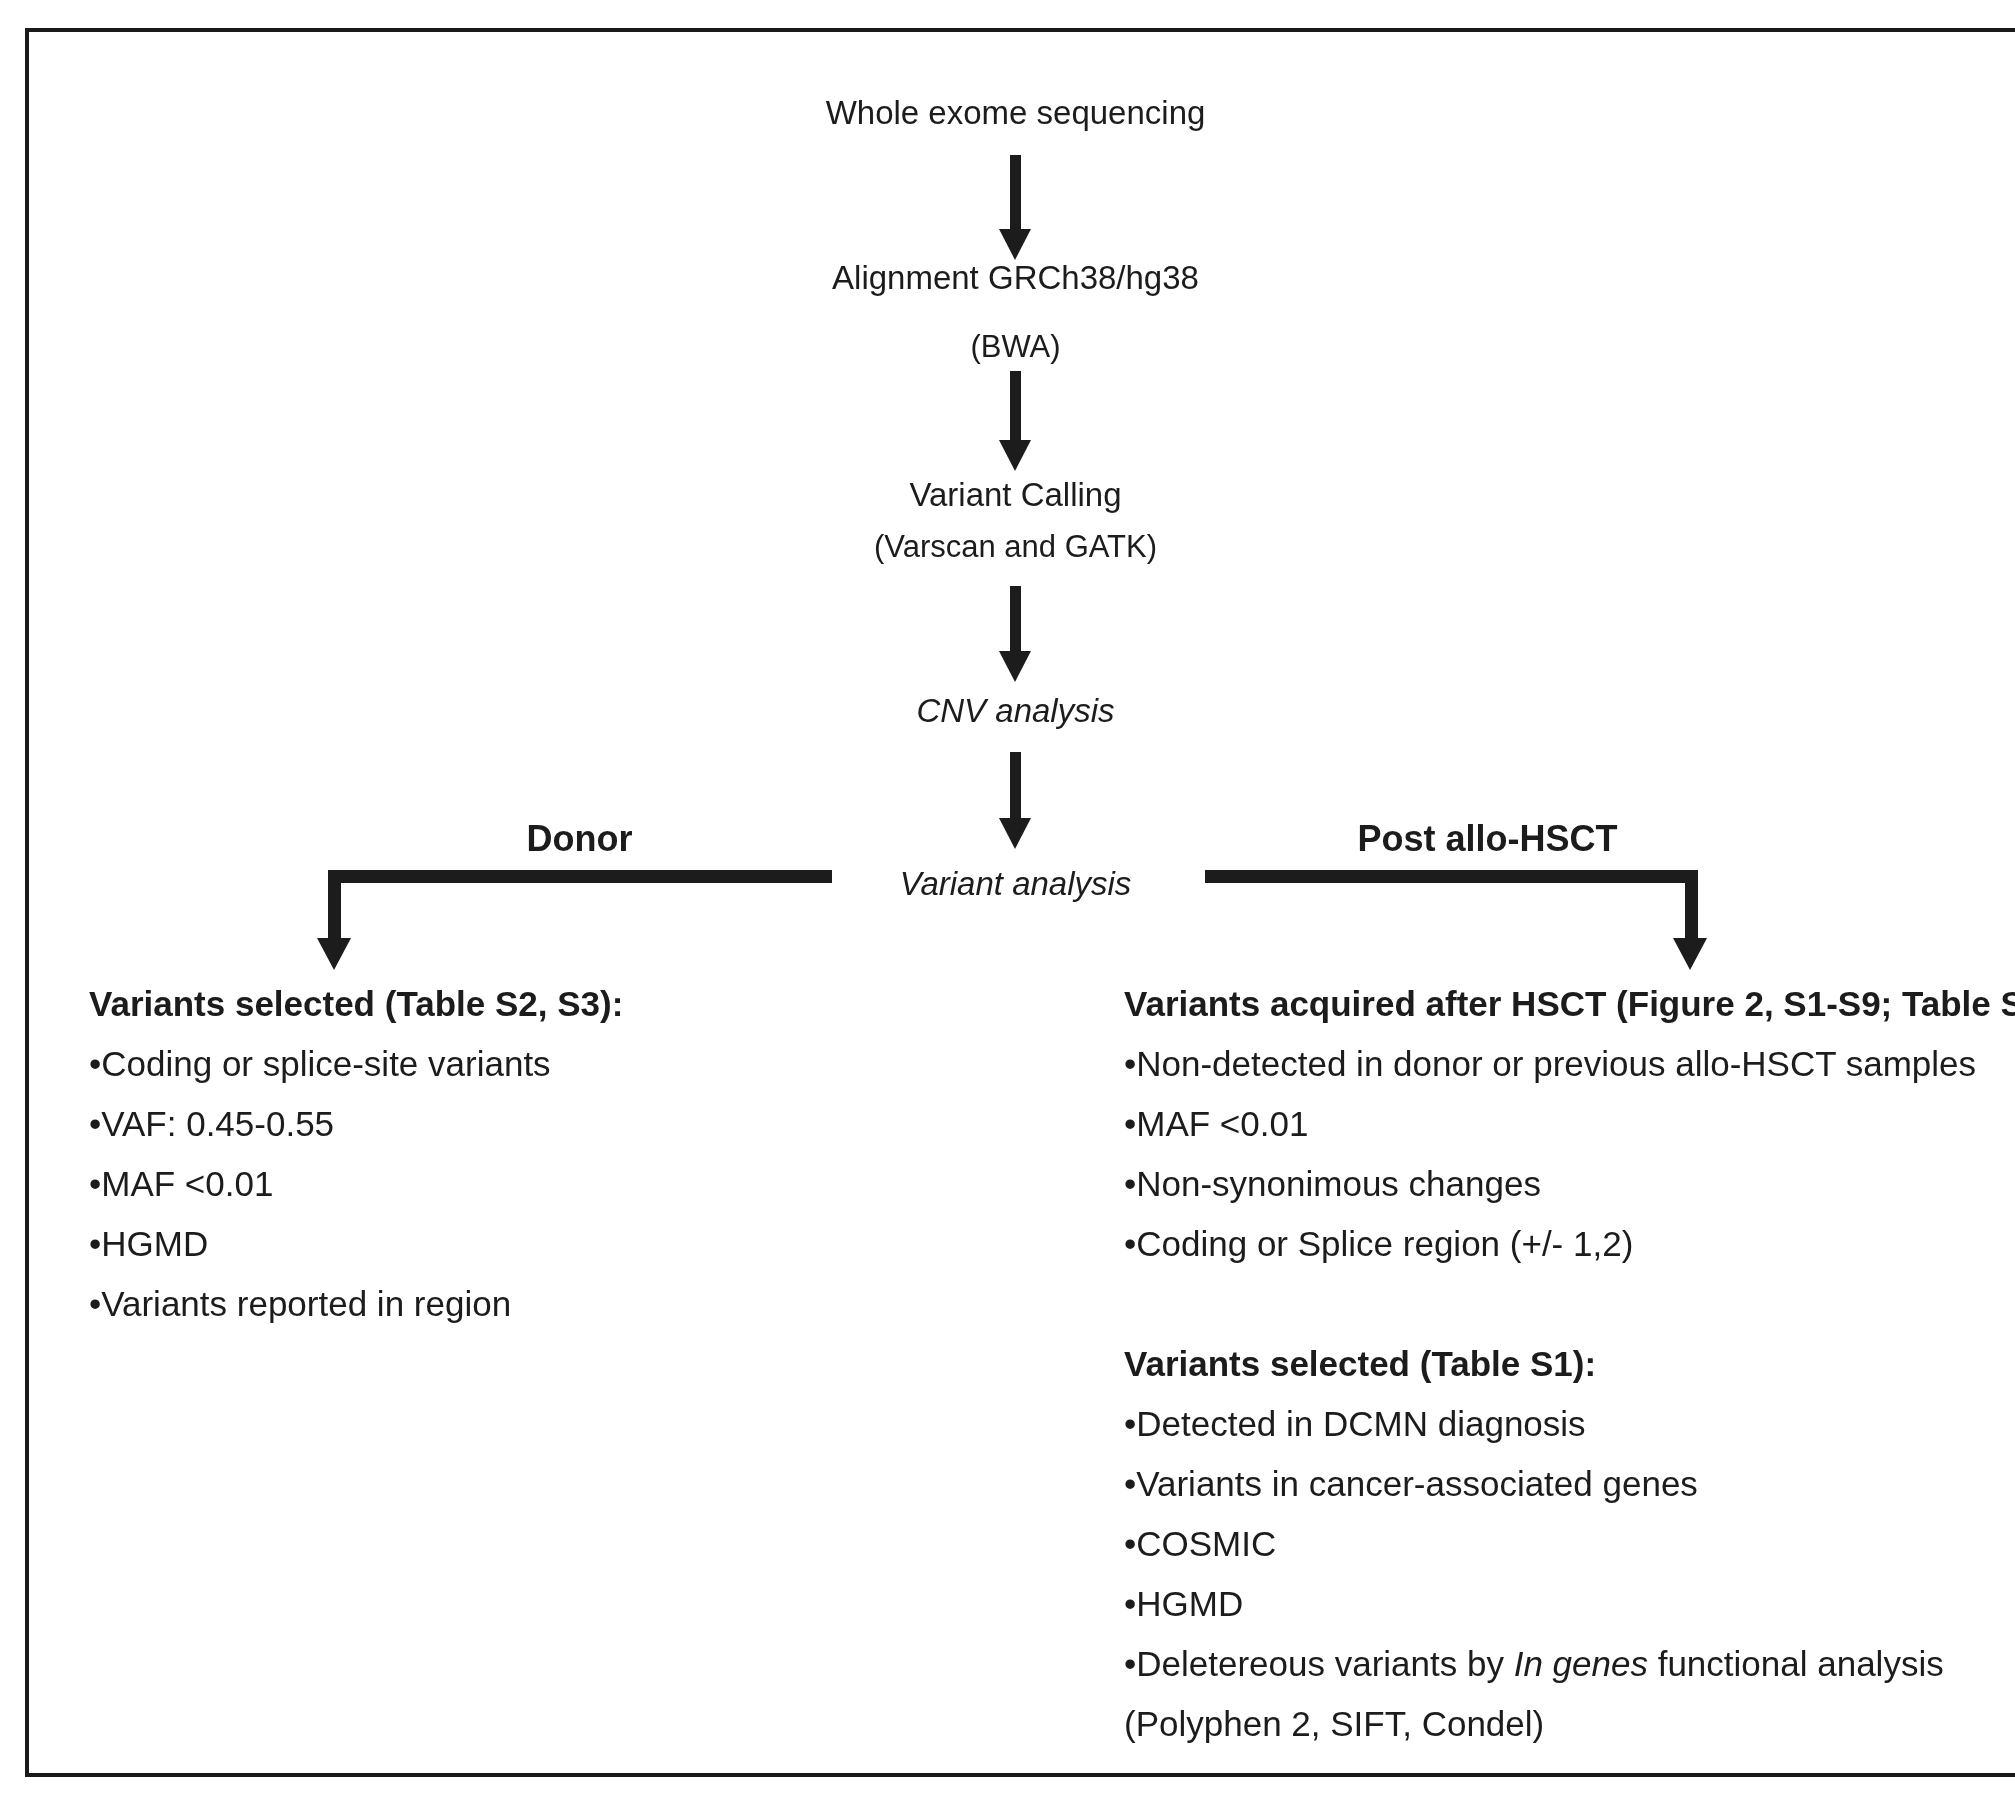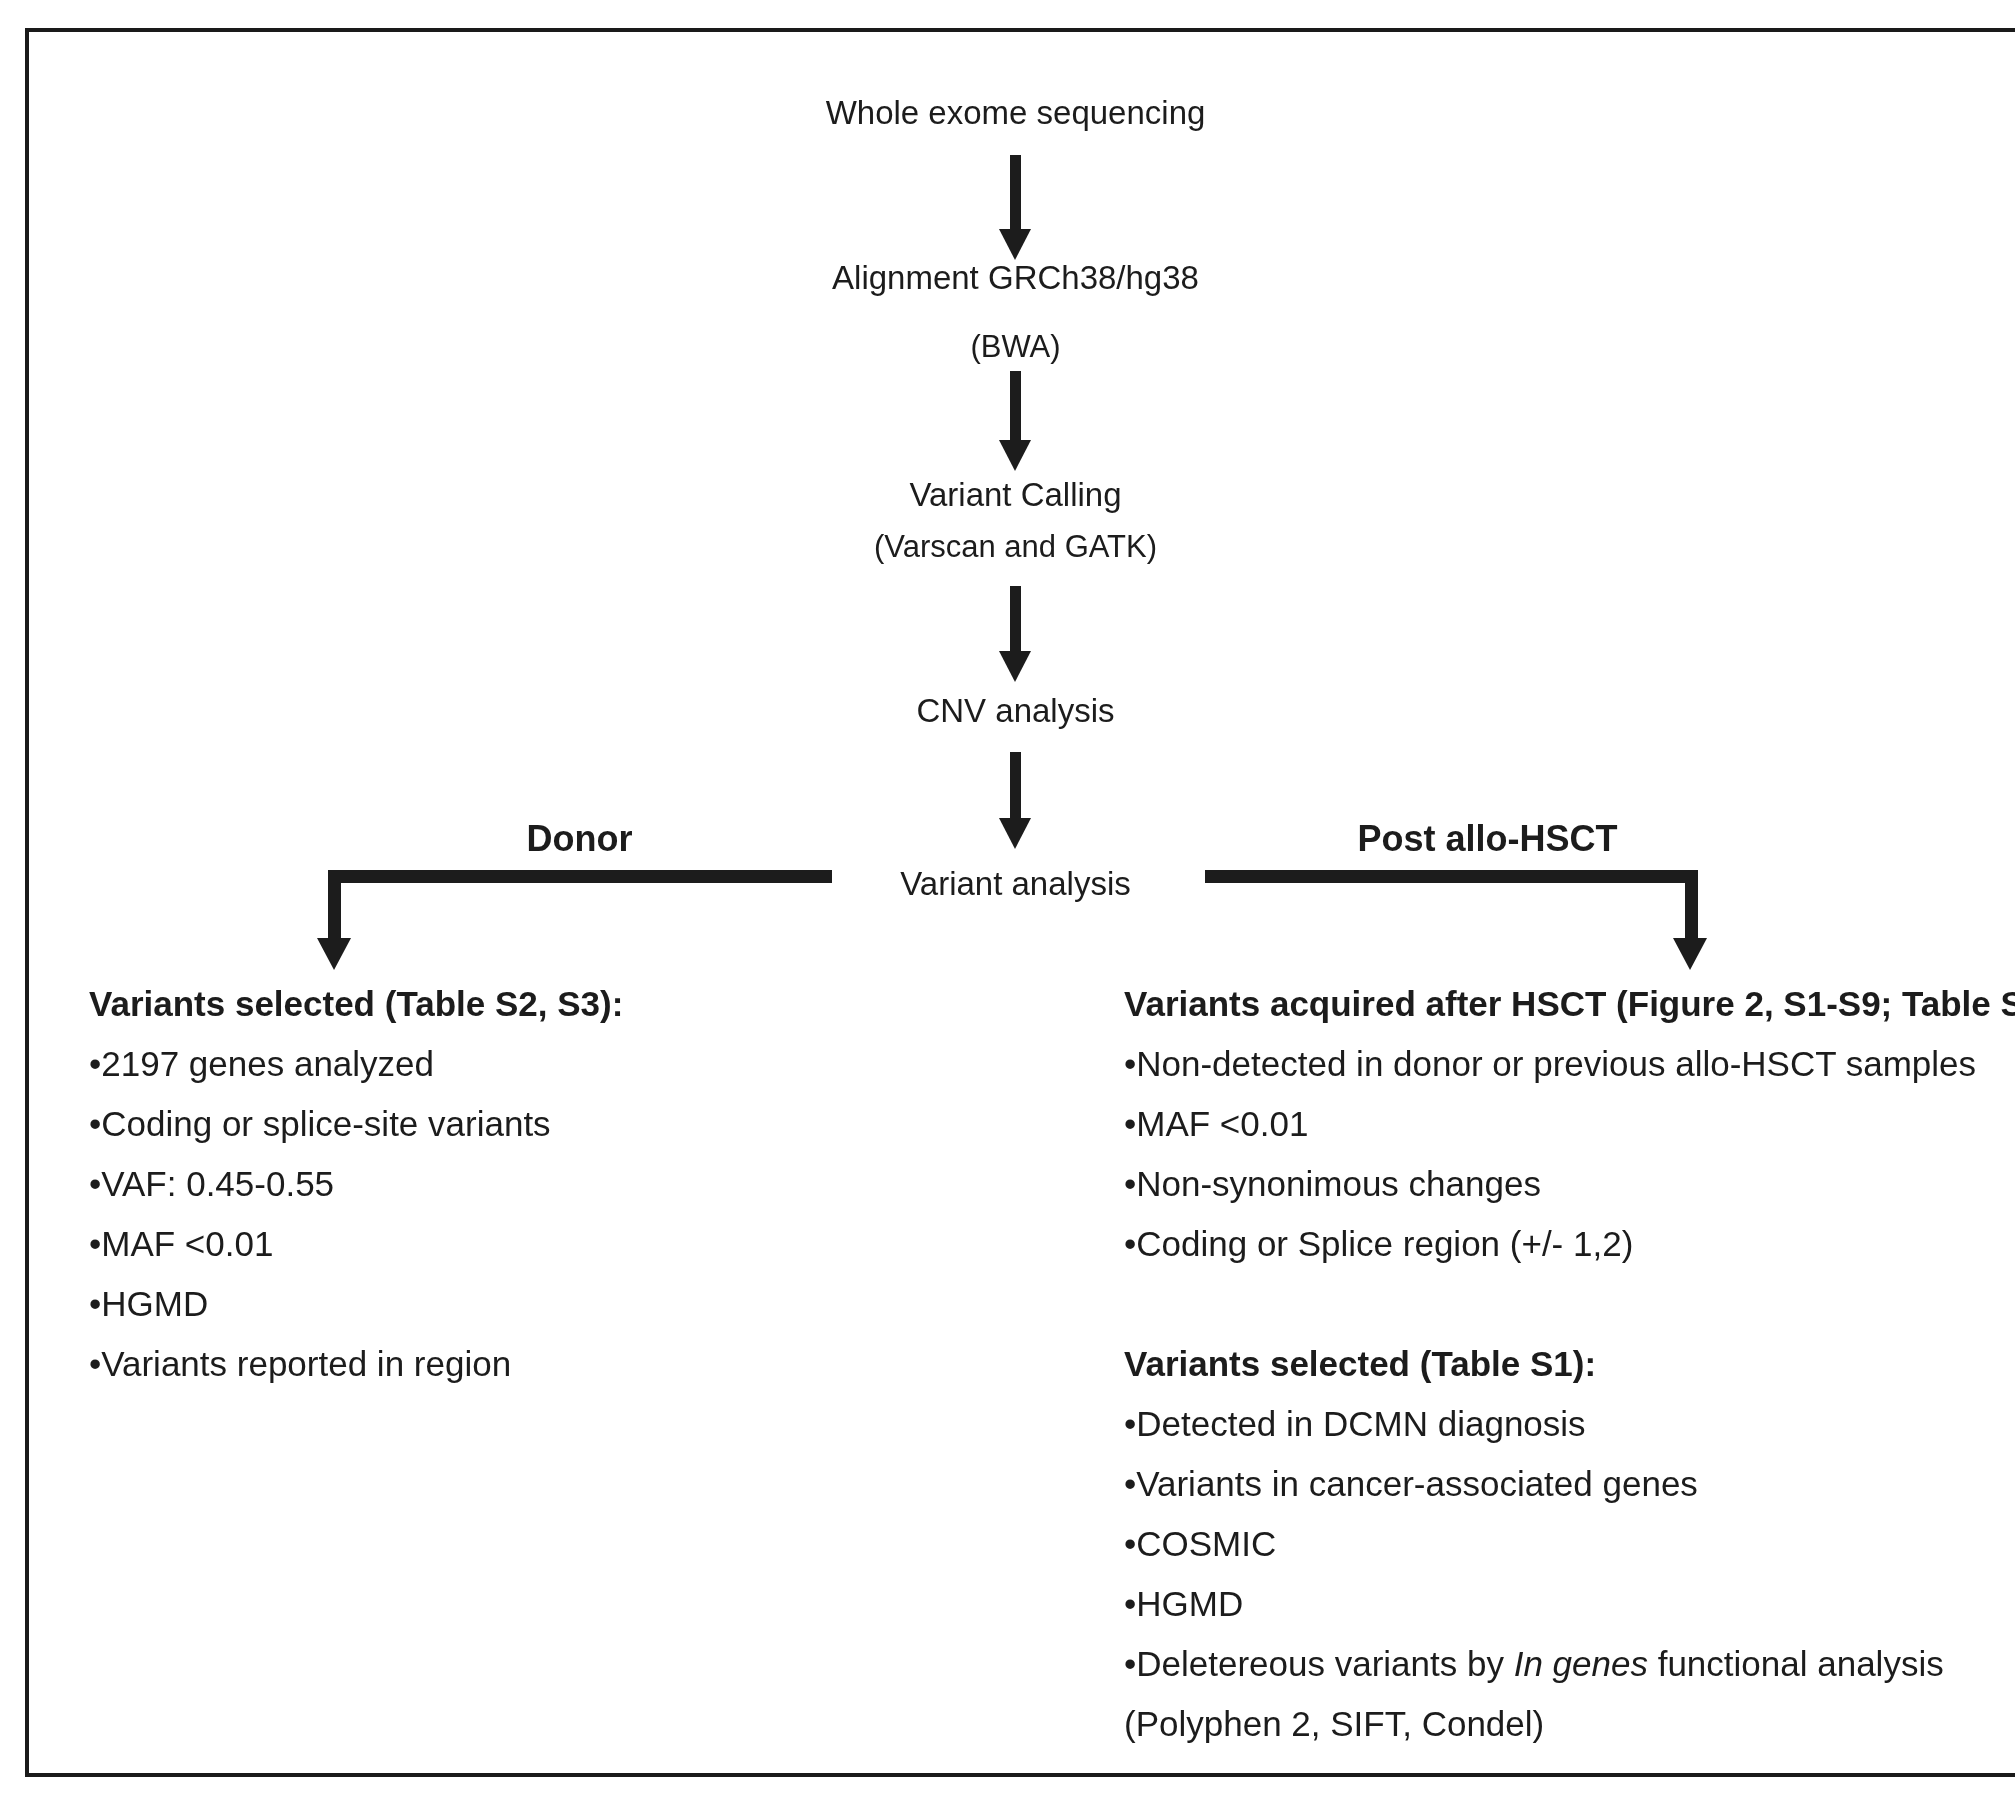"CNV analysis" .node.italic { font-style: none -> italic }
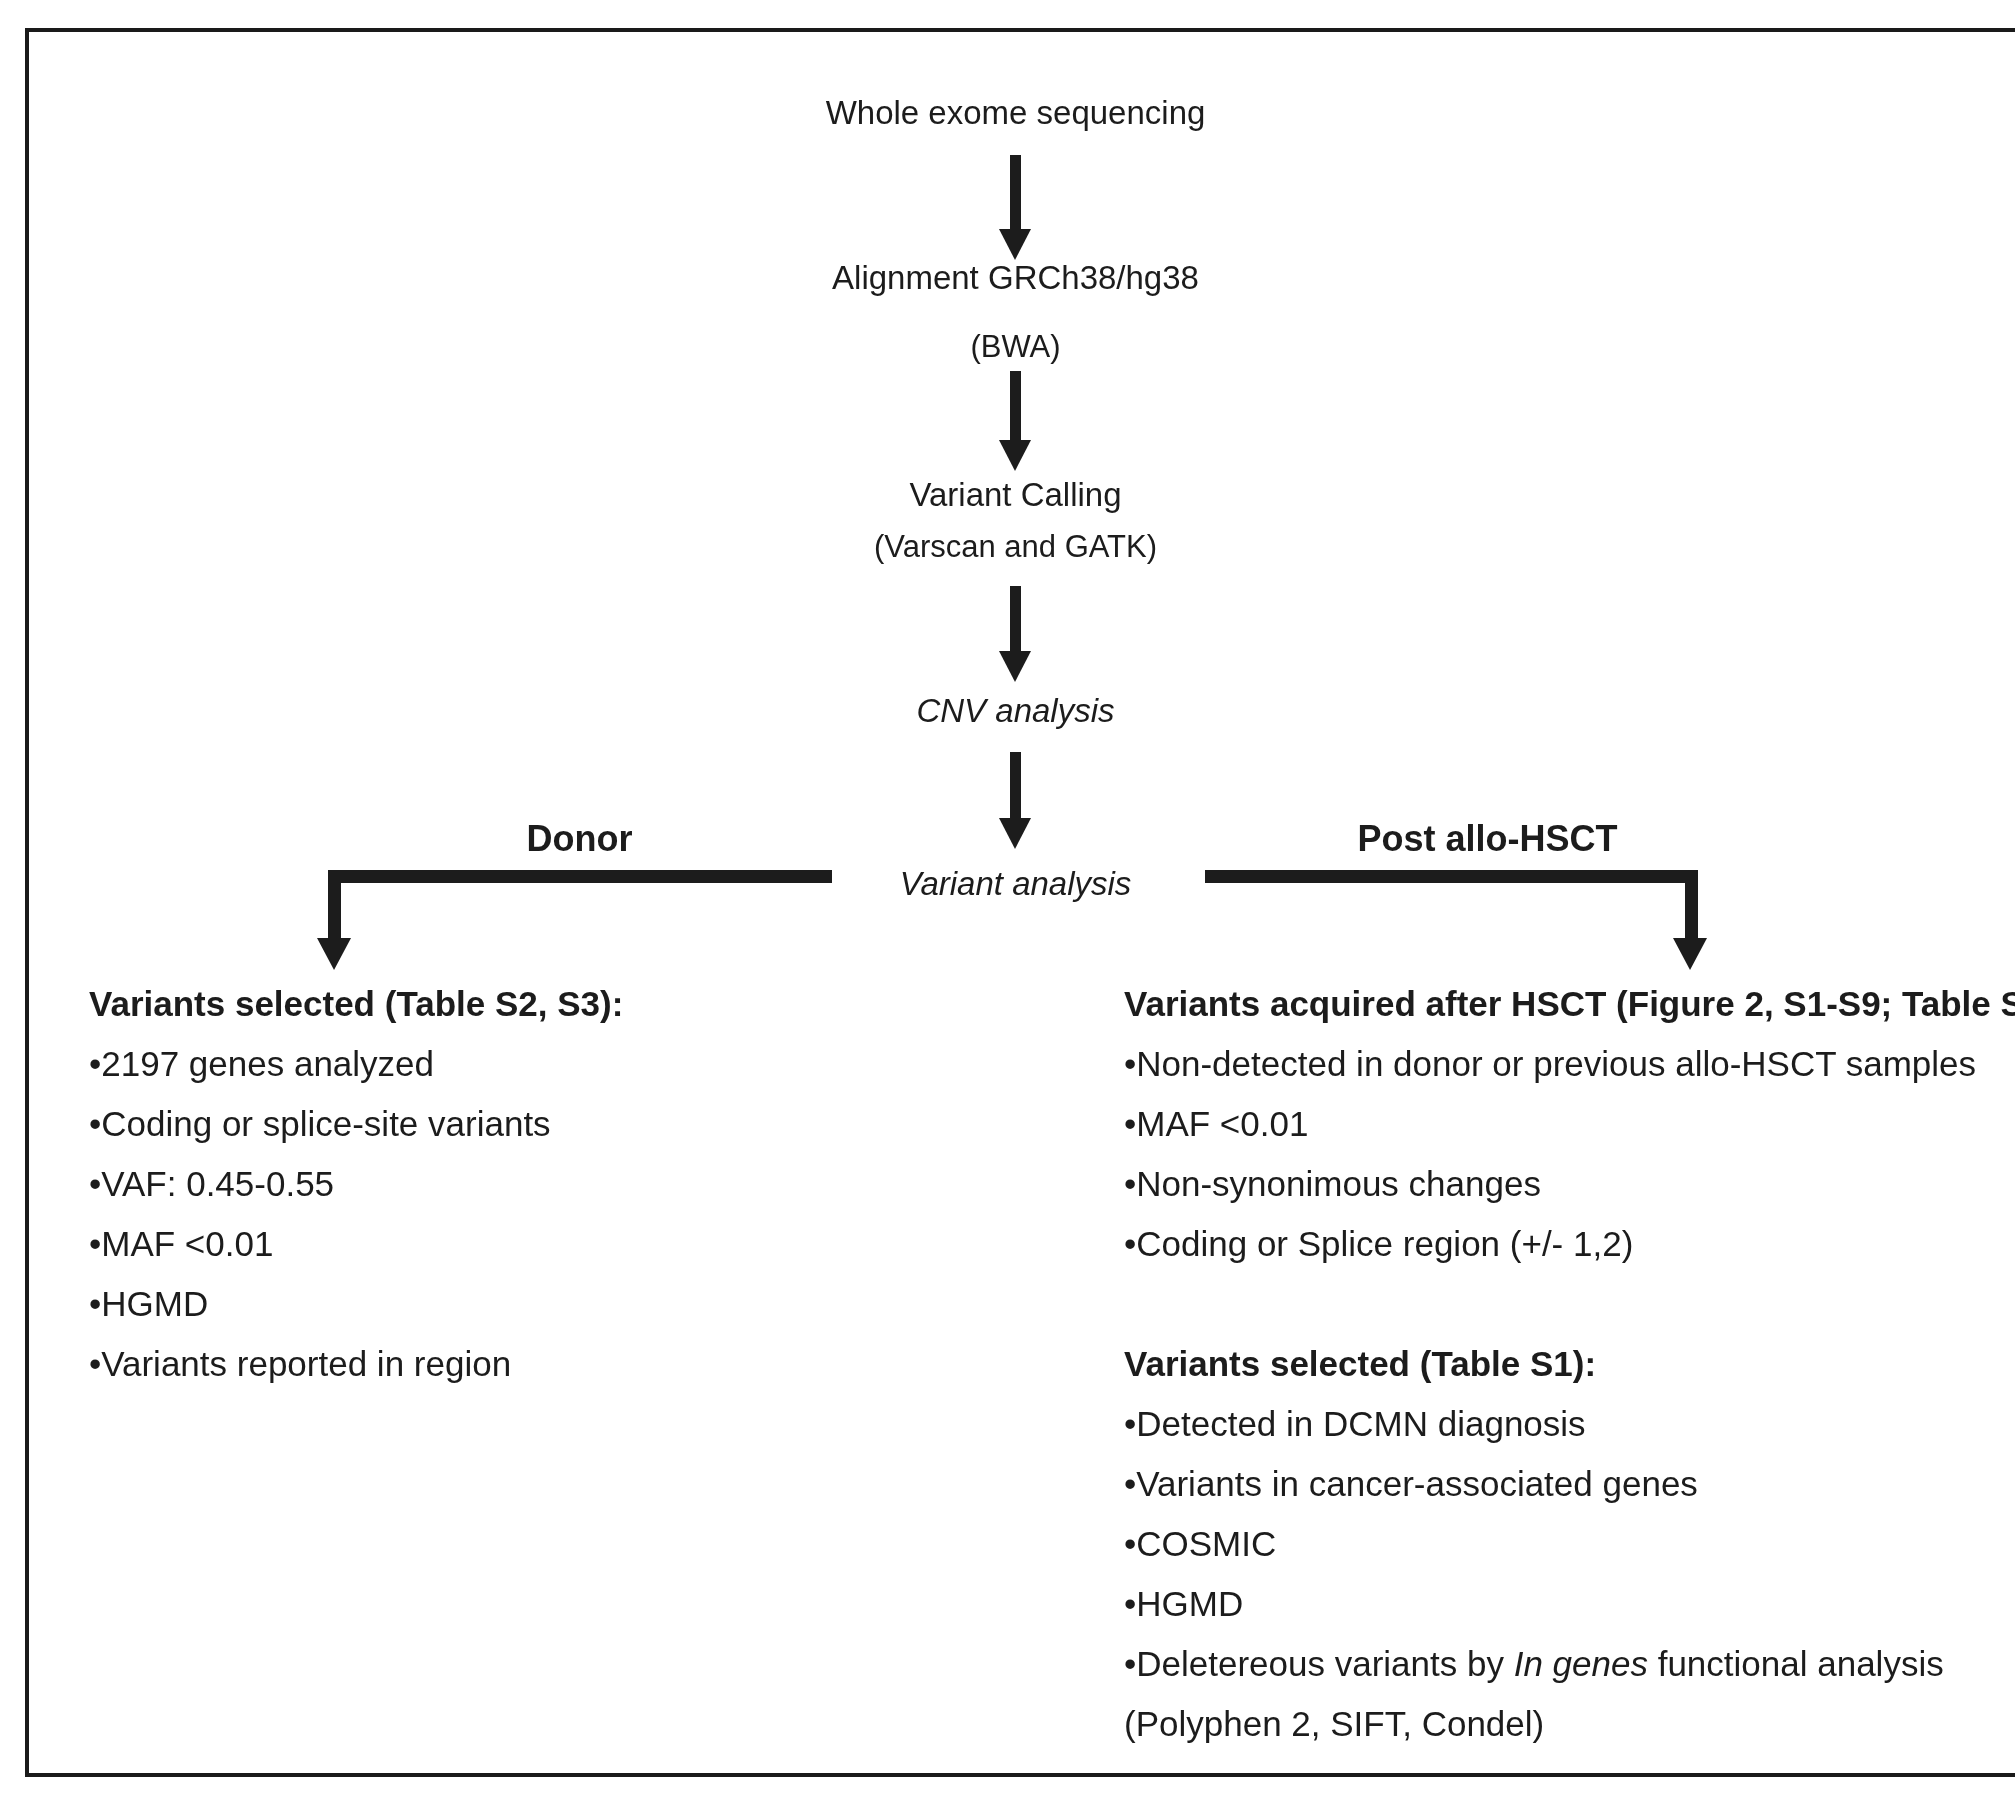"•2197 genes analyzed" div { html: <div>•2197 genes analyzed</div> -> none }
